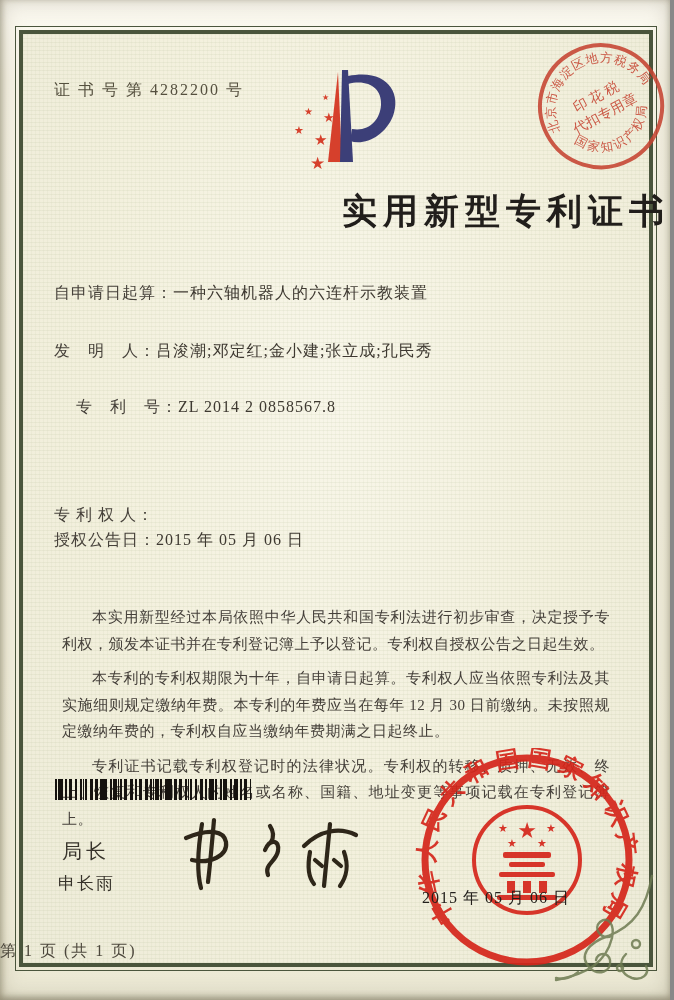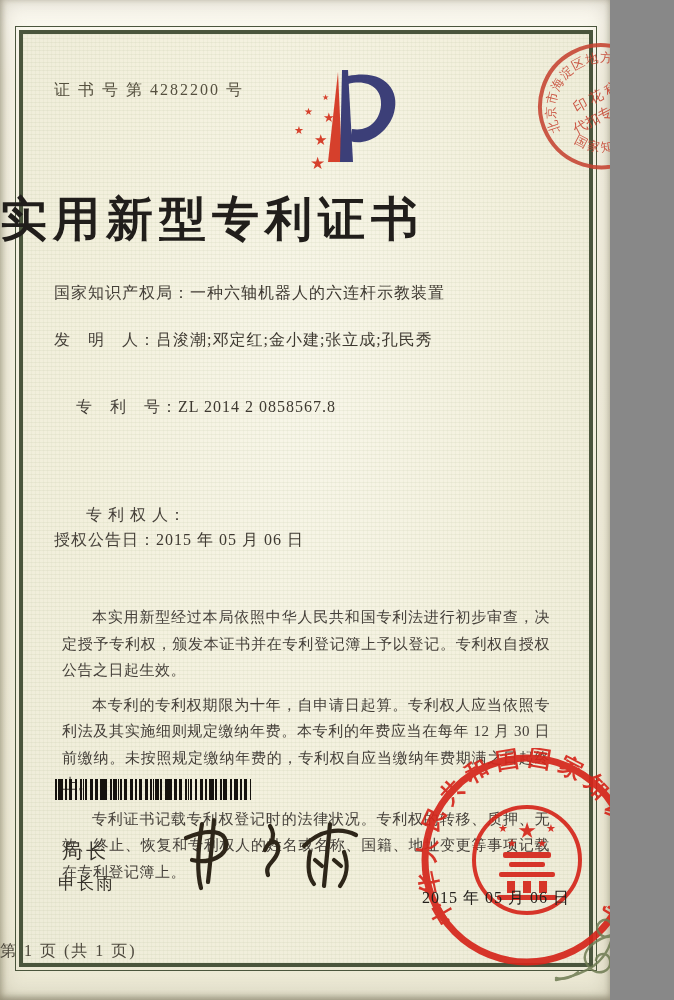"证 书 号 第 4282200" .page { width: 610px -> 670px }
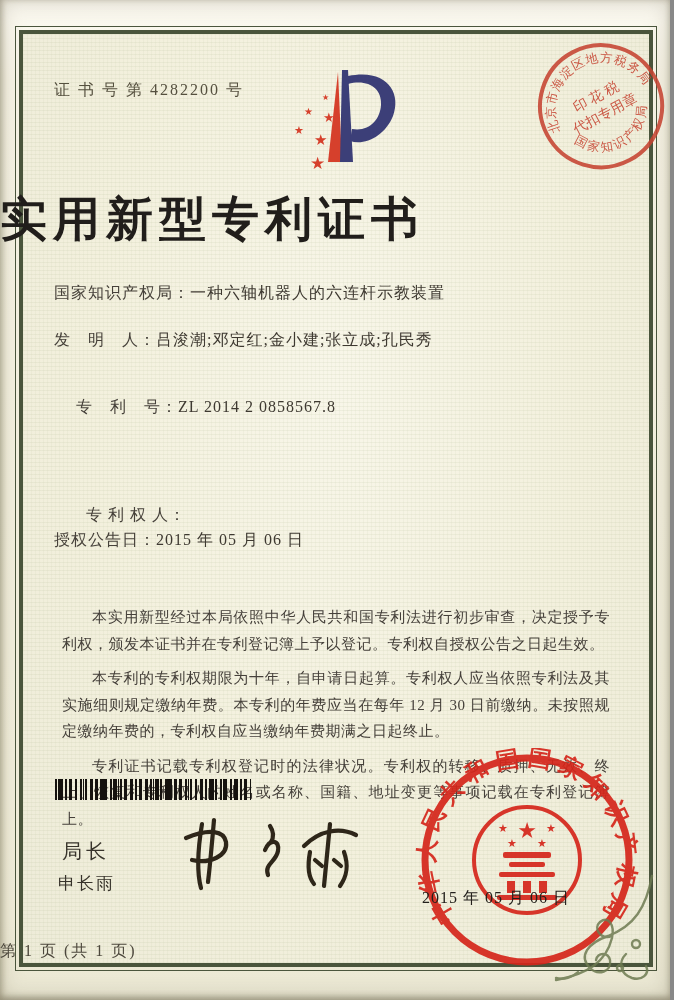"实用新型专利证书" .title { font-size: 47px -> 35px; text-align: left -> right }
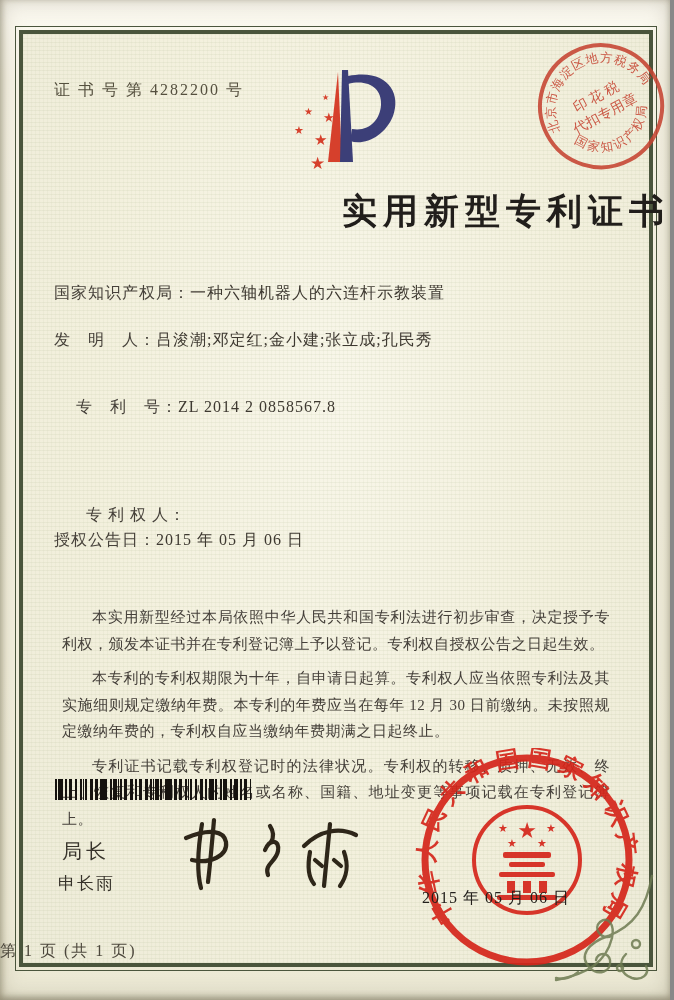"国家知识产权局：" span.lbl { text: 国家知识产权局 -> 自申请日起算 }
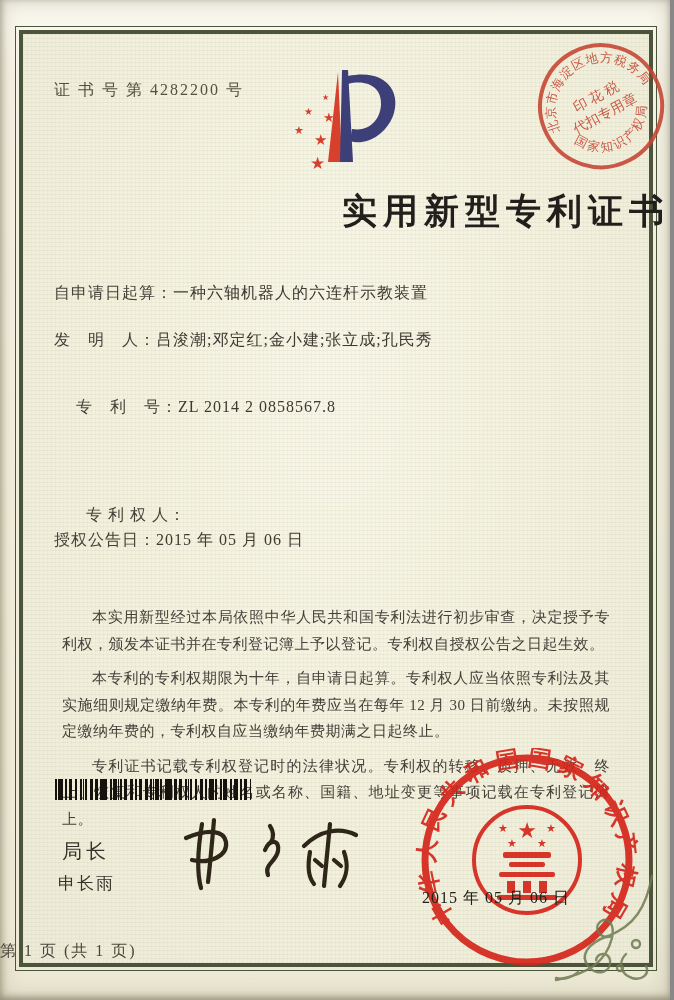"发 明 人：吕浚潮;邓定红;金小建;张立成;孔民秀" .row-inventor { top: 330px -> 341px }
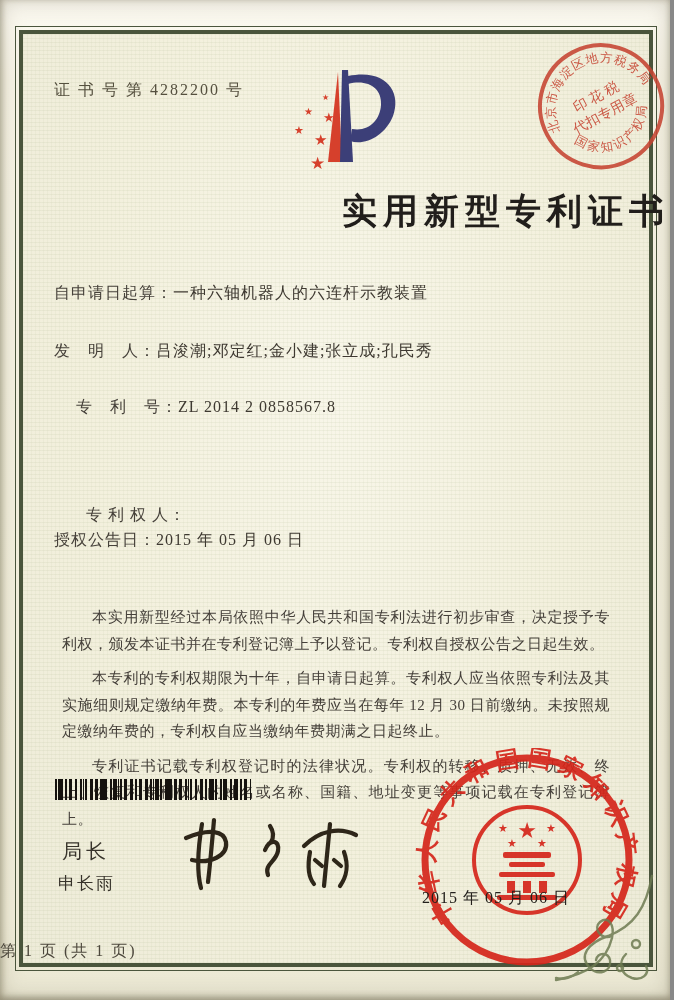"专 利 权 人：" .row-owner { margin-left: 32px -> none }
